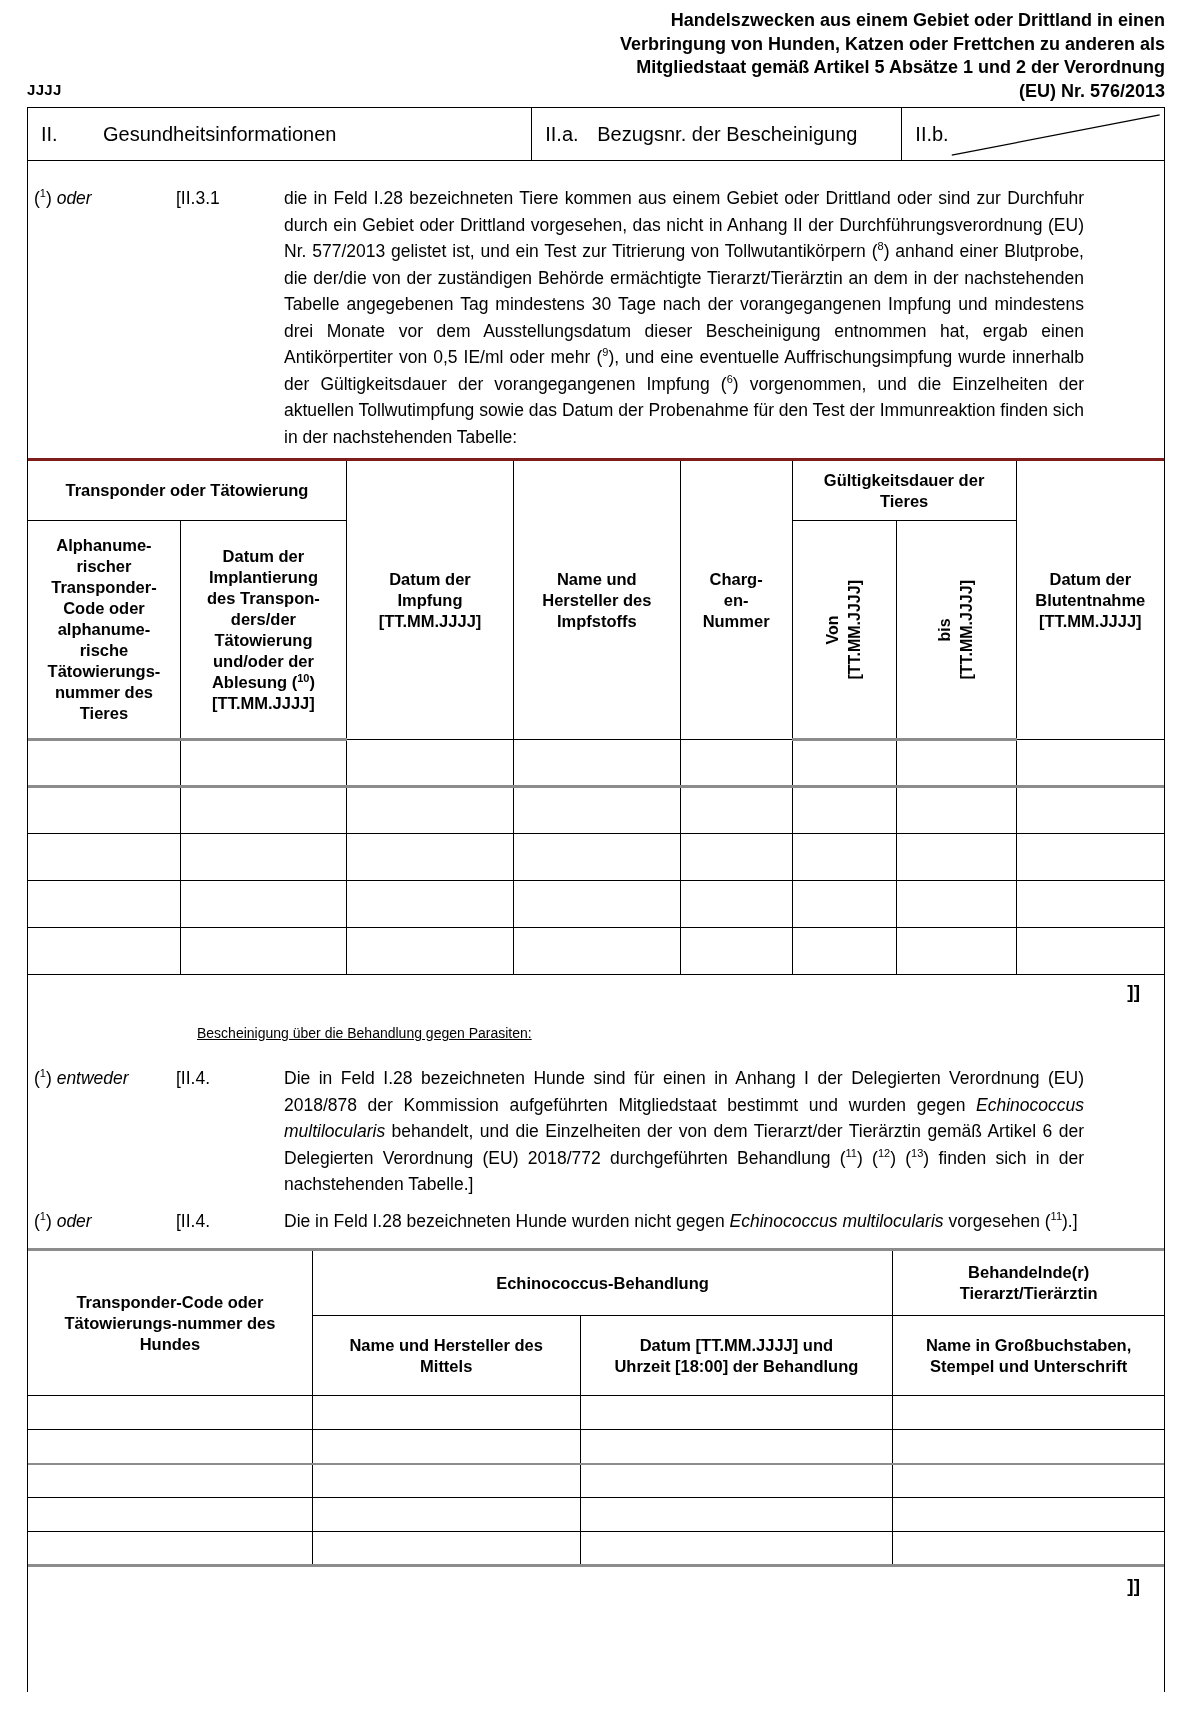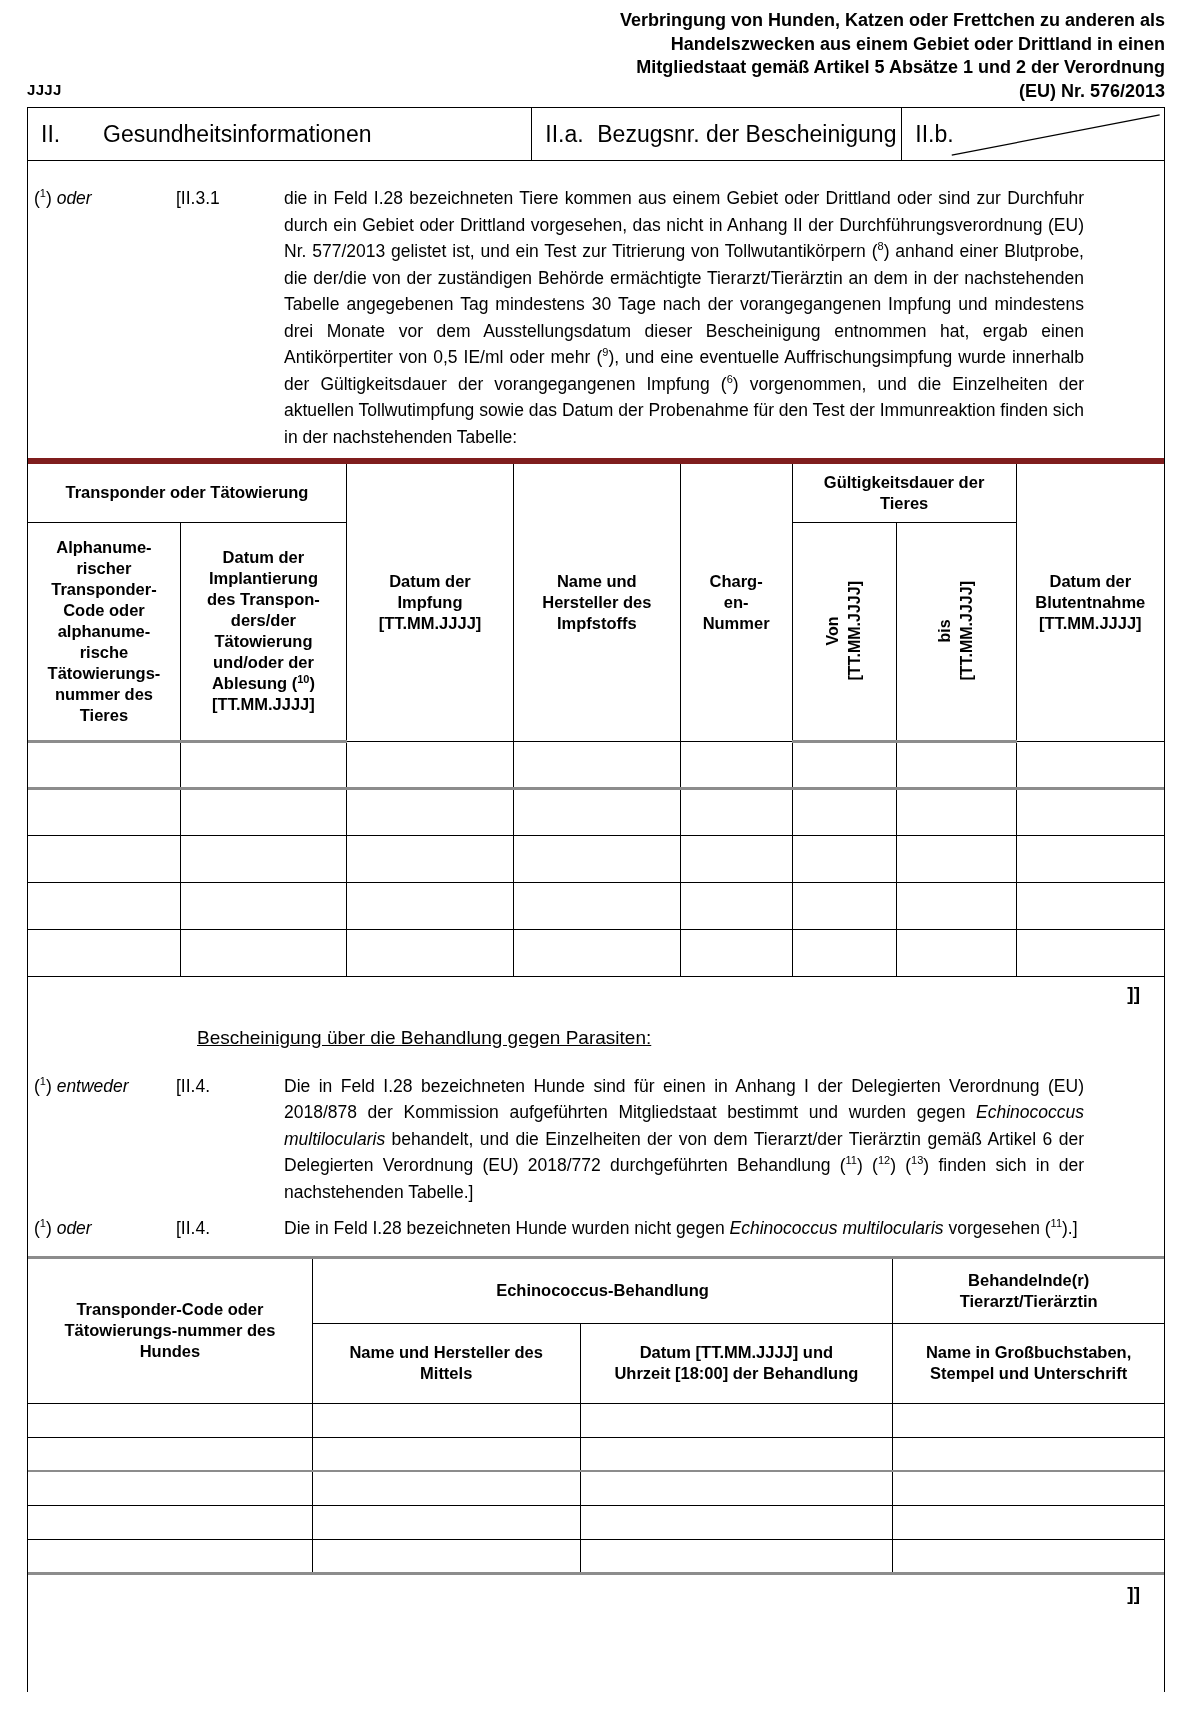"Verbringung von Hunden, Katzen oder" div { order: before "Handelszwecken aus einem Gebiet oder" -> after "Handelszwecken aus einem Gebiet oder" }
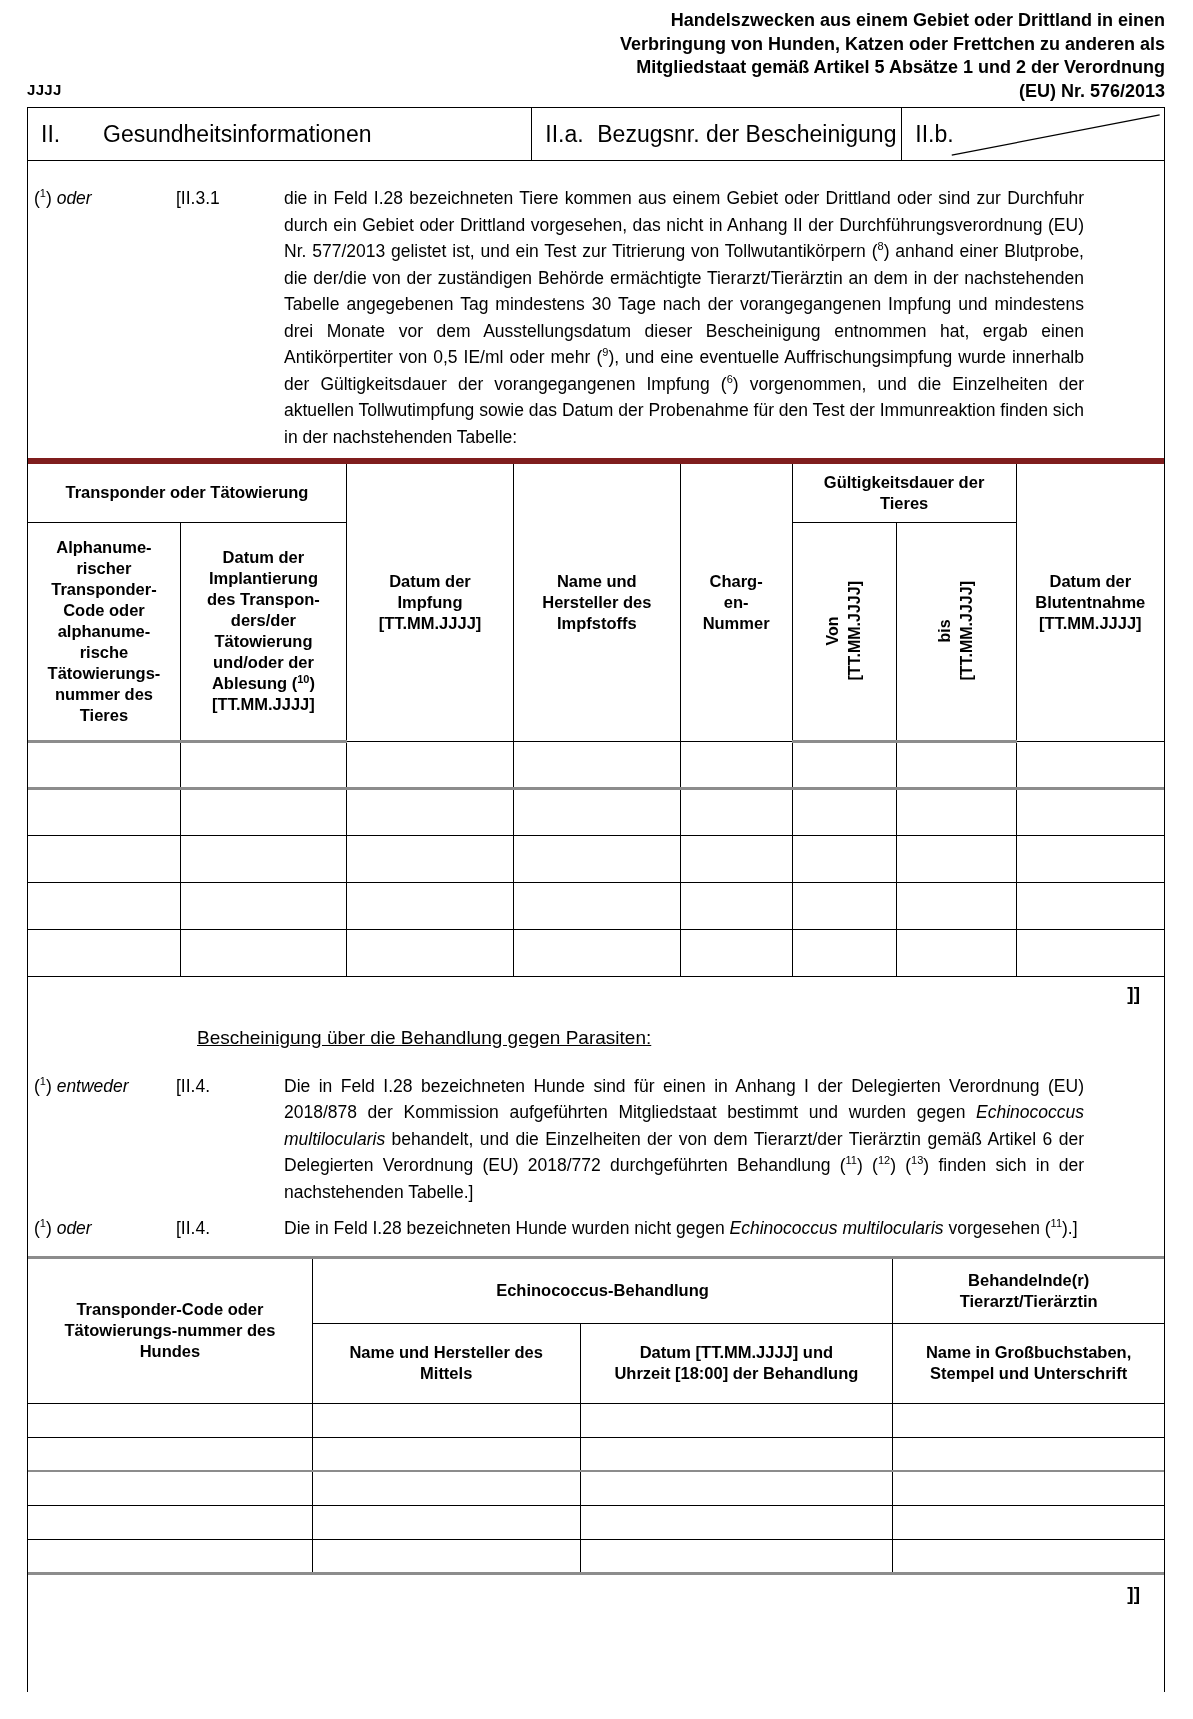"II. Gesundheitsinformationen" .sec-header td { font-size: 23px -> 20px }
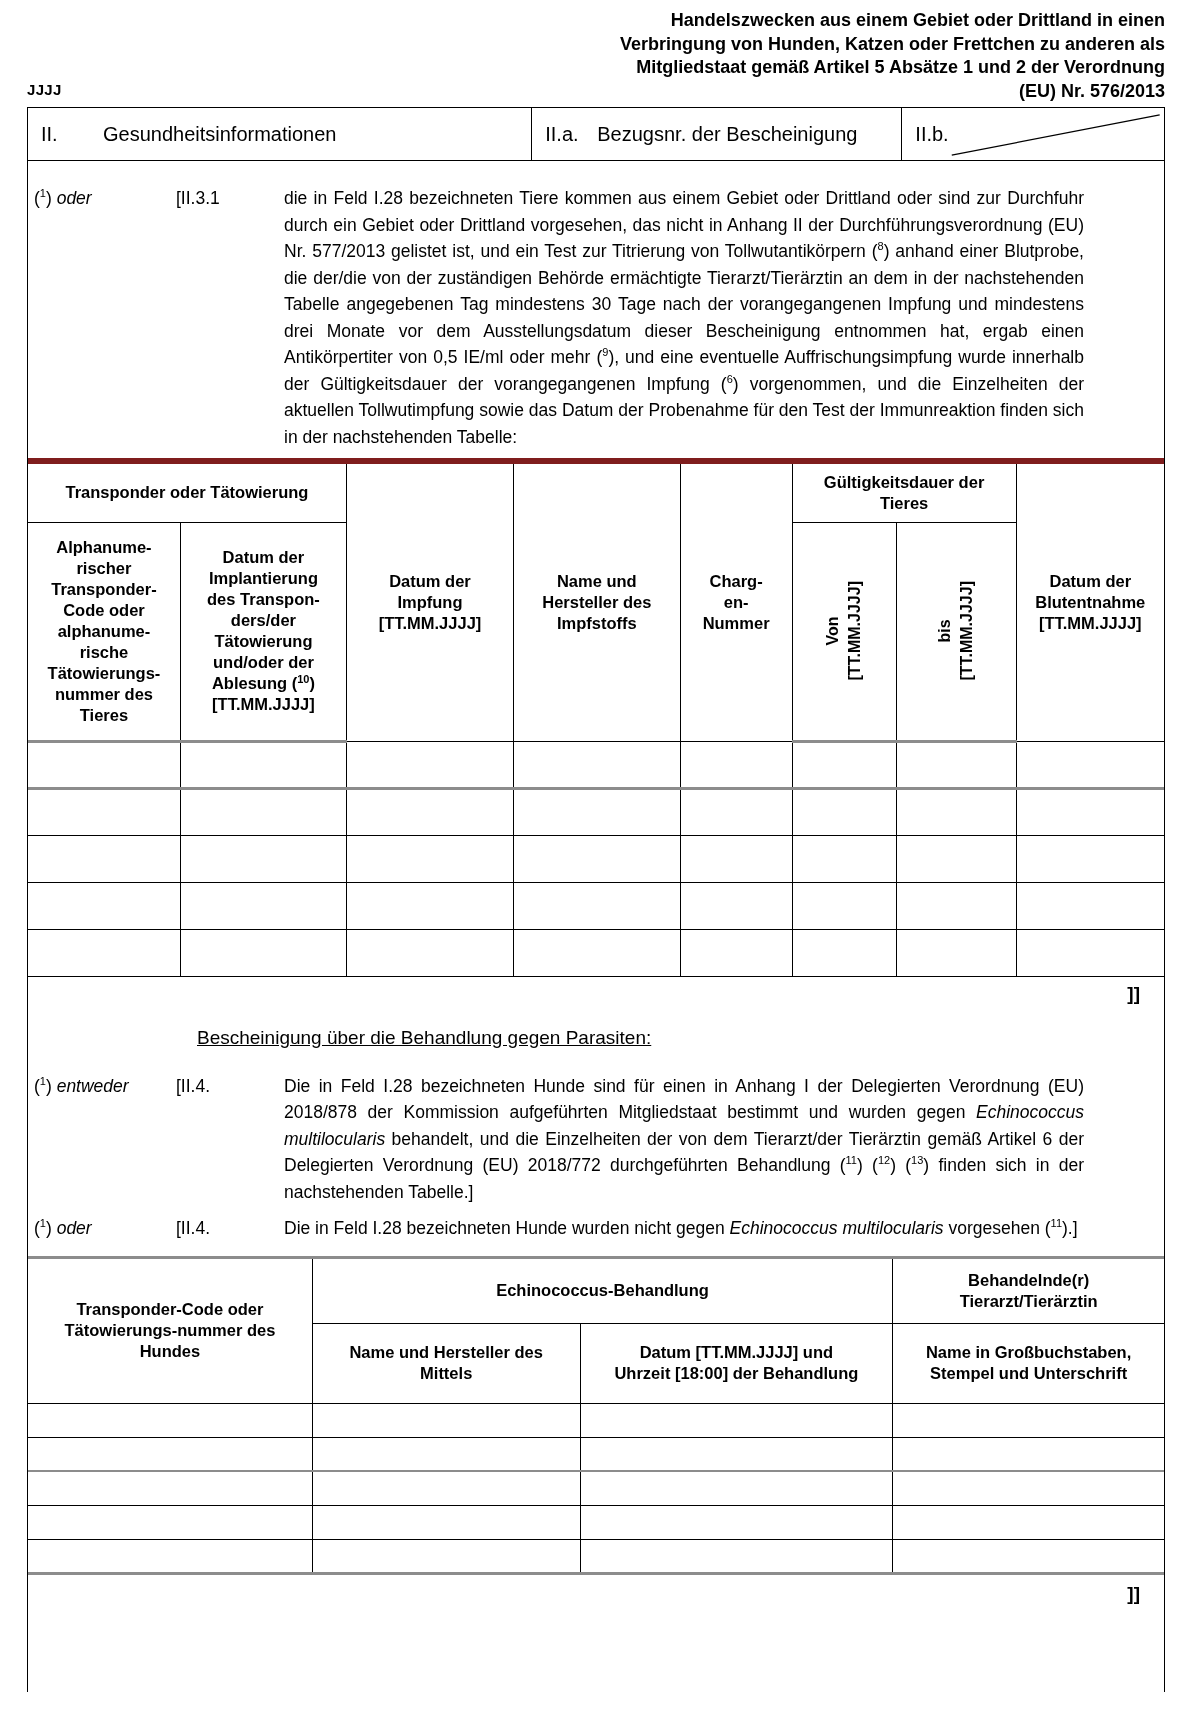"Transponder oder Tätowierung" .t1 { border-top: 6px solid #7f1d1d -> 3px solid #7f1d1d }
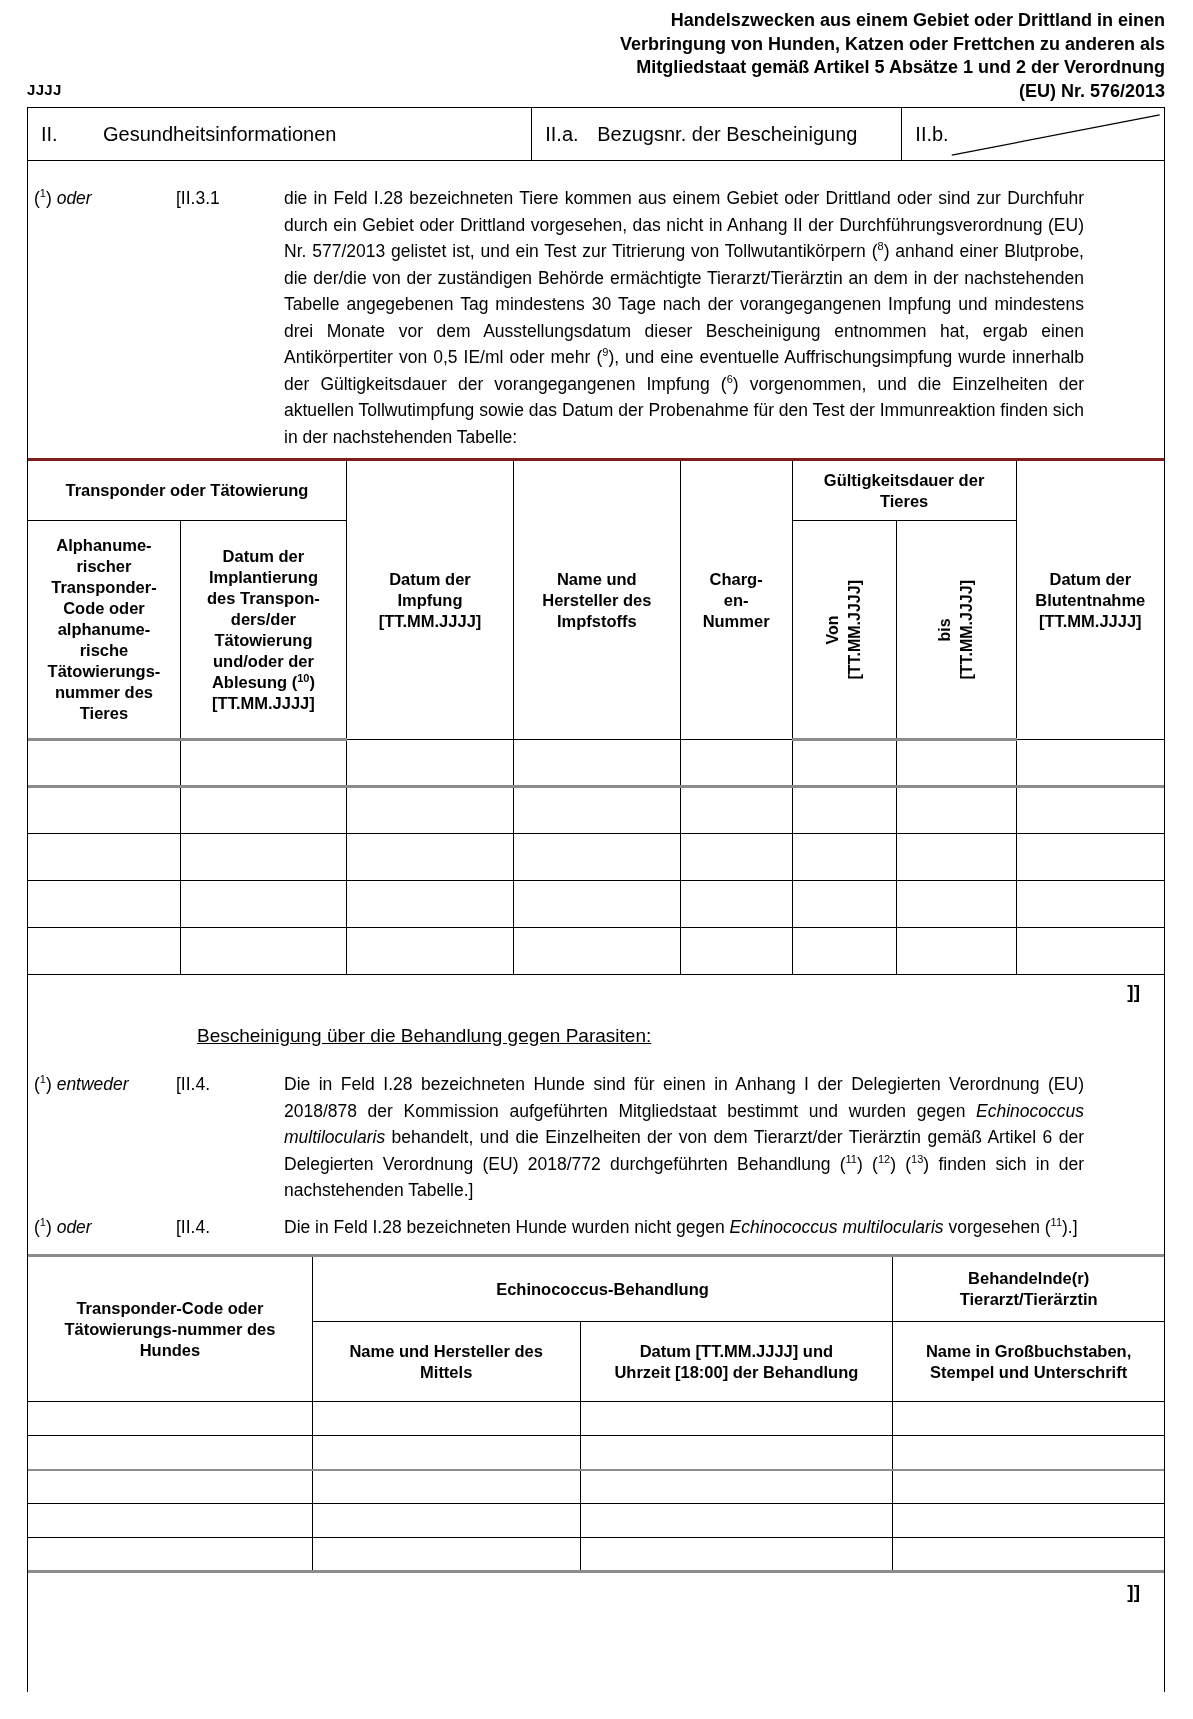"Bescheinigung über die Behandlung gegen" .parasite-heading { font-size: 19px -> 14px }
